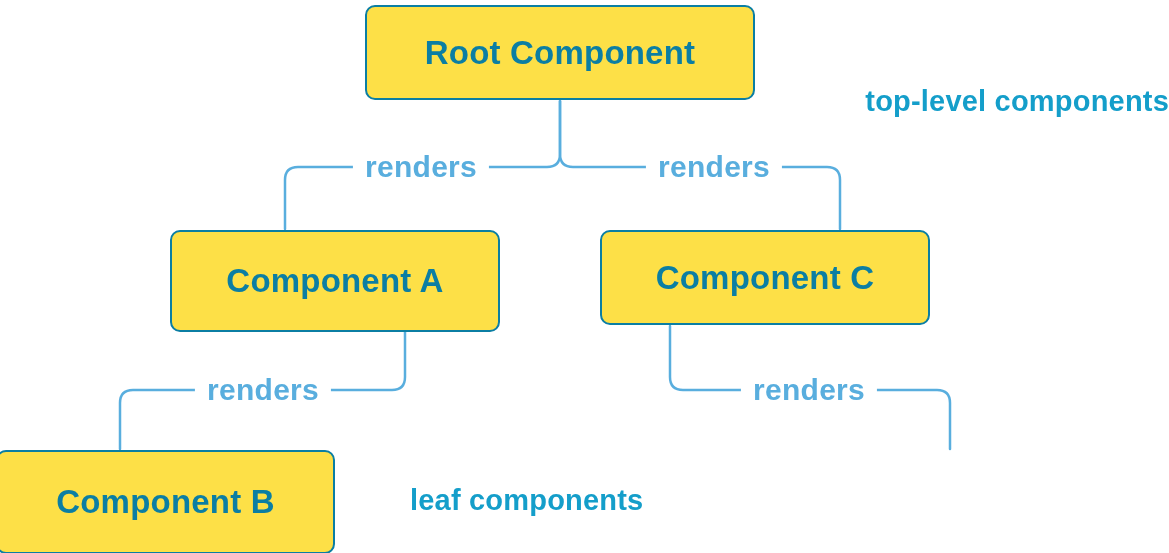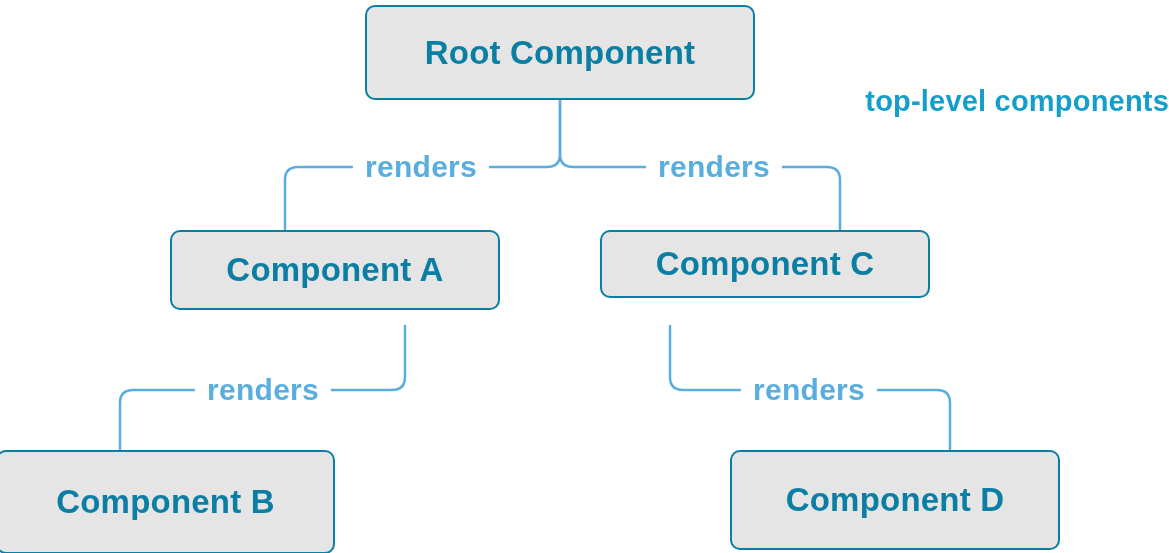"Root Component" .node { background: #e5e5e5 -> #fde047 }
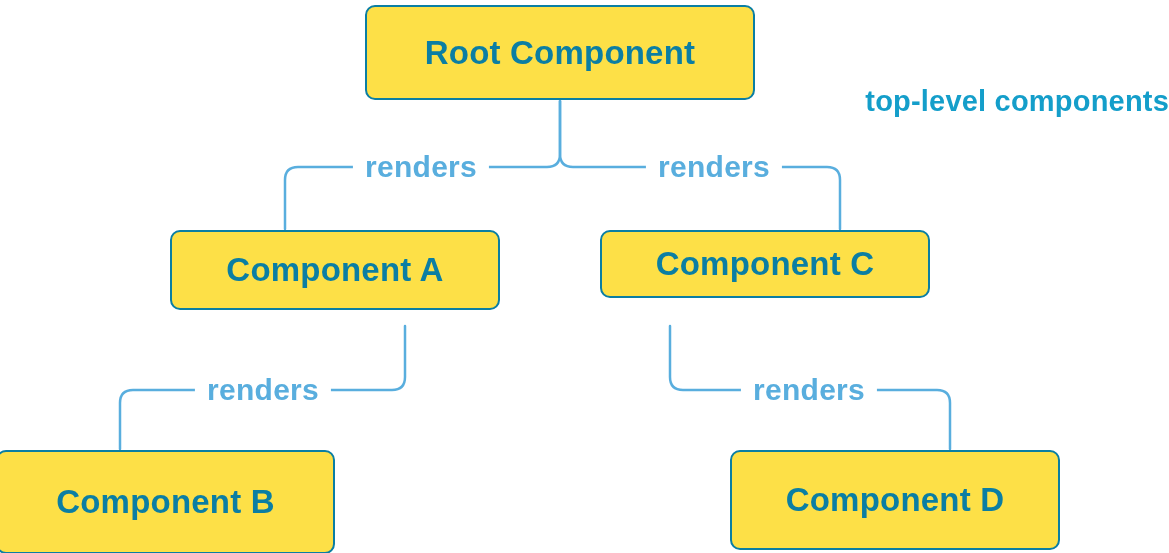"Component A" .node-a { height: 80px -> 102px }
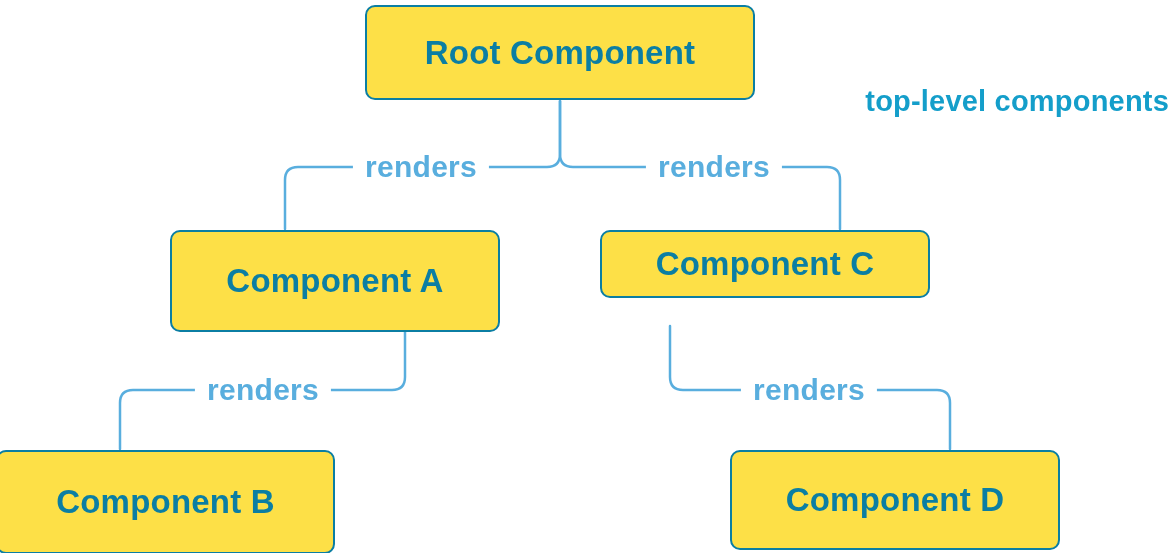"Component C" .node-c { height: 68px -> 95px }
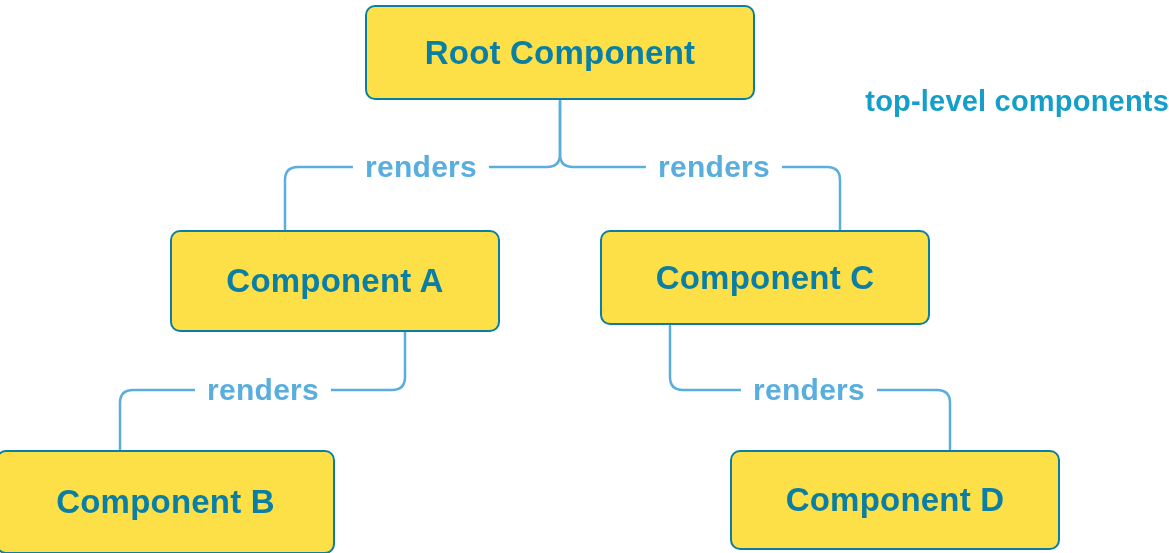"leaf components" span.annotation { html: none -> <span>leaf components</span> }
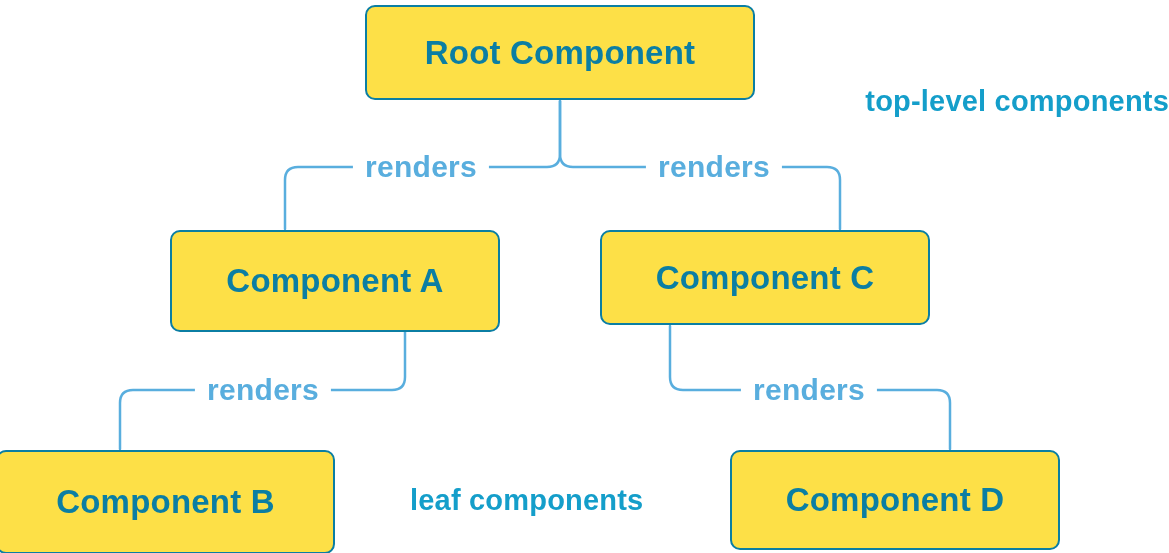"Component D" div.node { html: <div>Component D</div> -> none }
